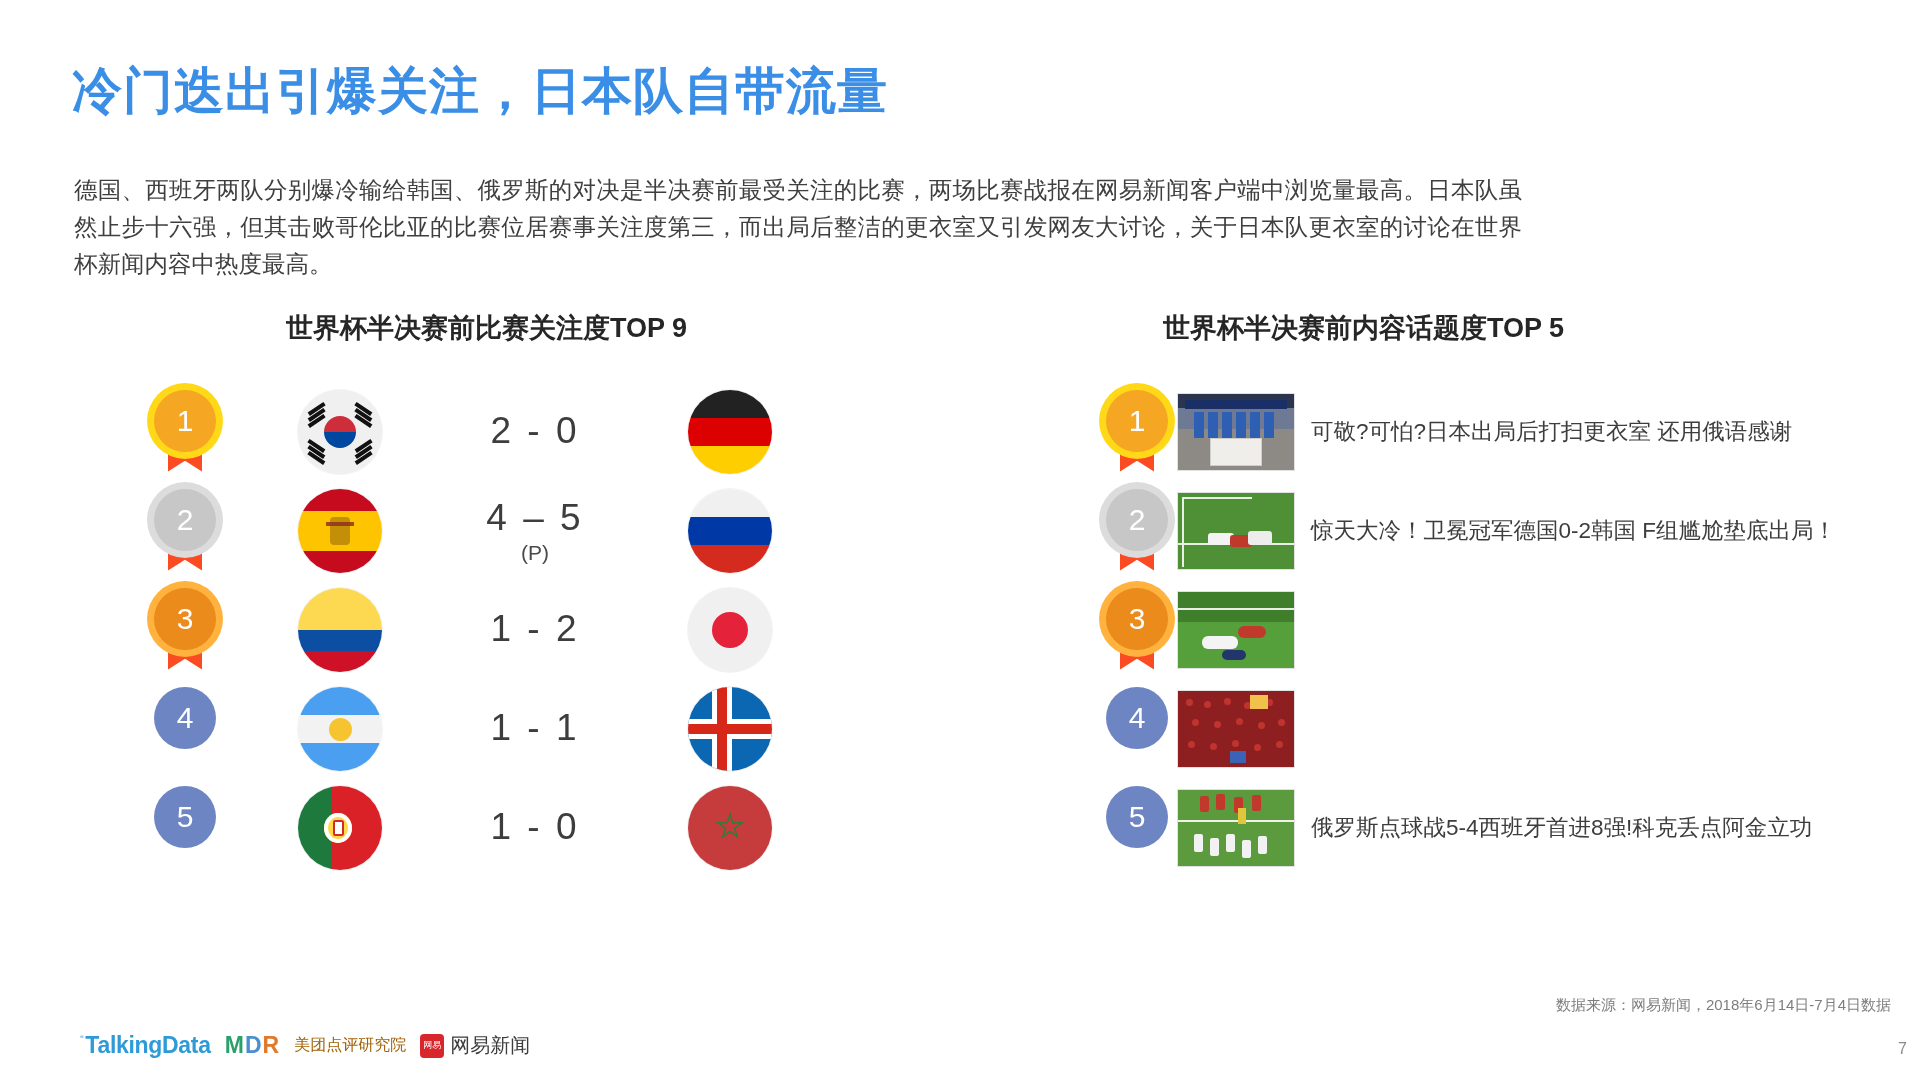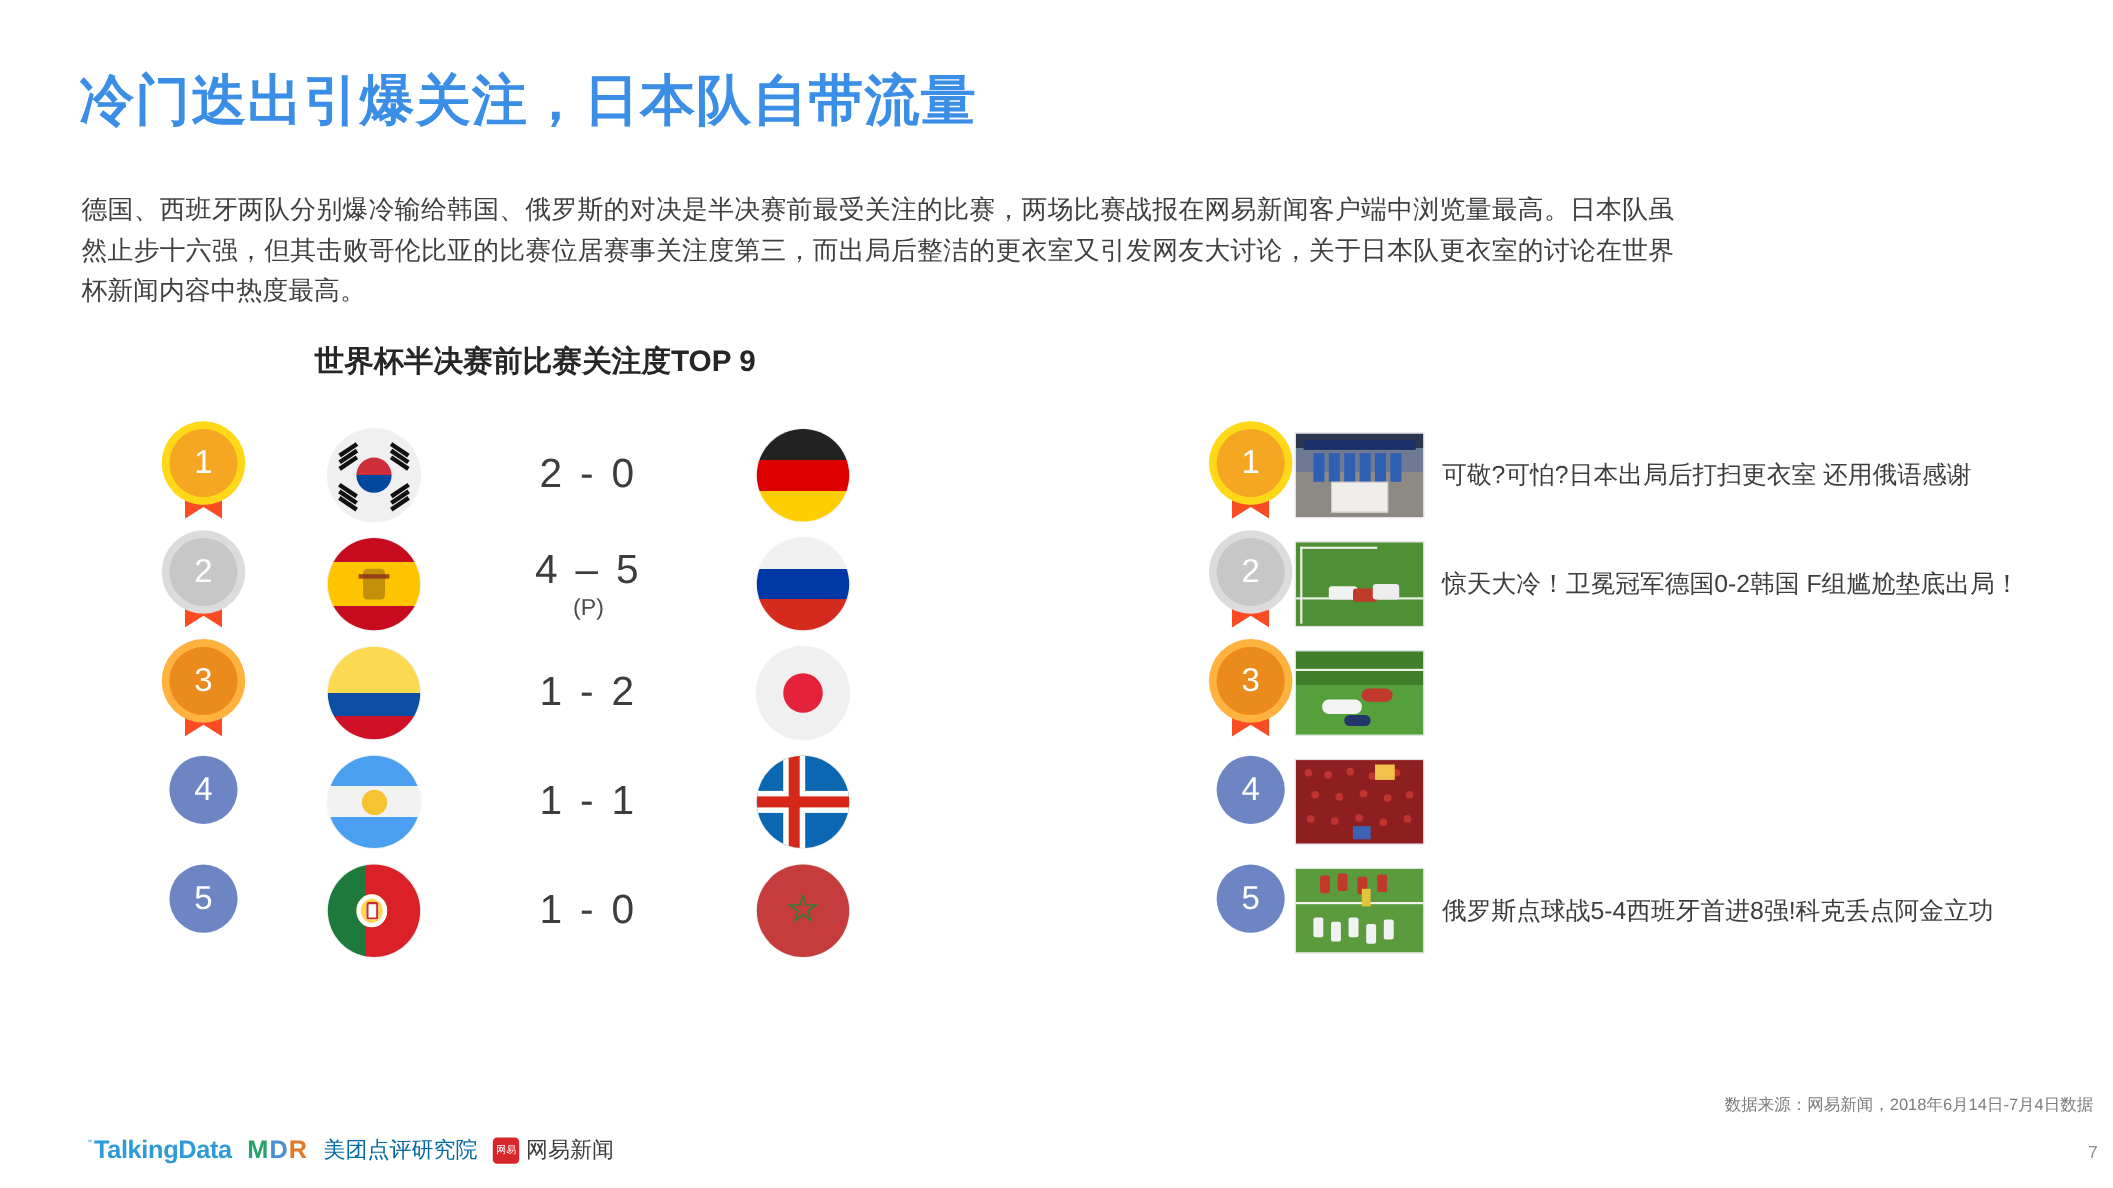"世界杯半决赛前内容话题度TOP 5" div.sec-title { html: none -> <div>世界杯半决赛前内容话题度TOP 5</div> }
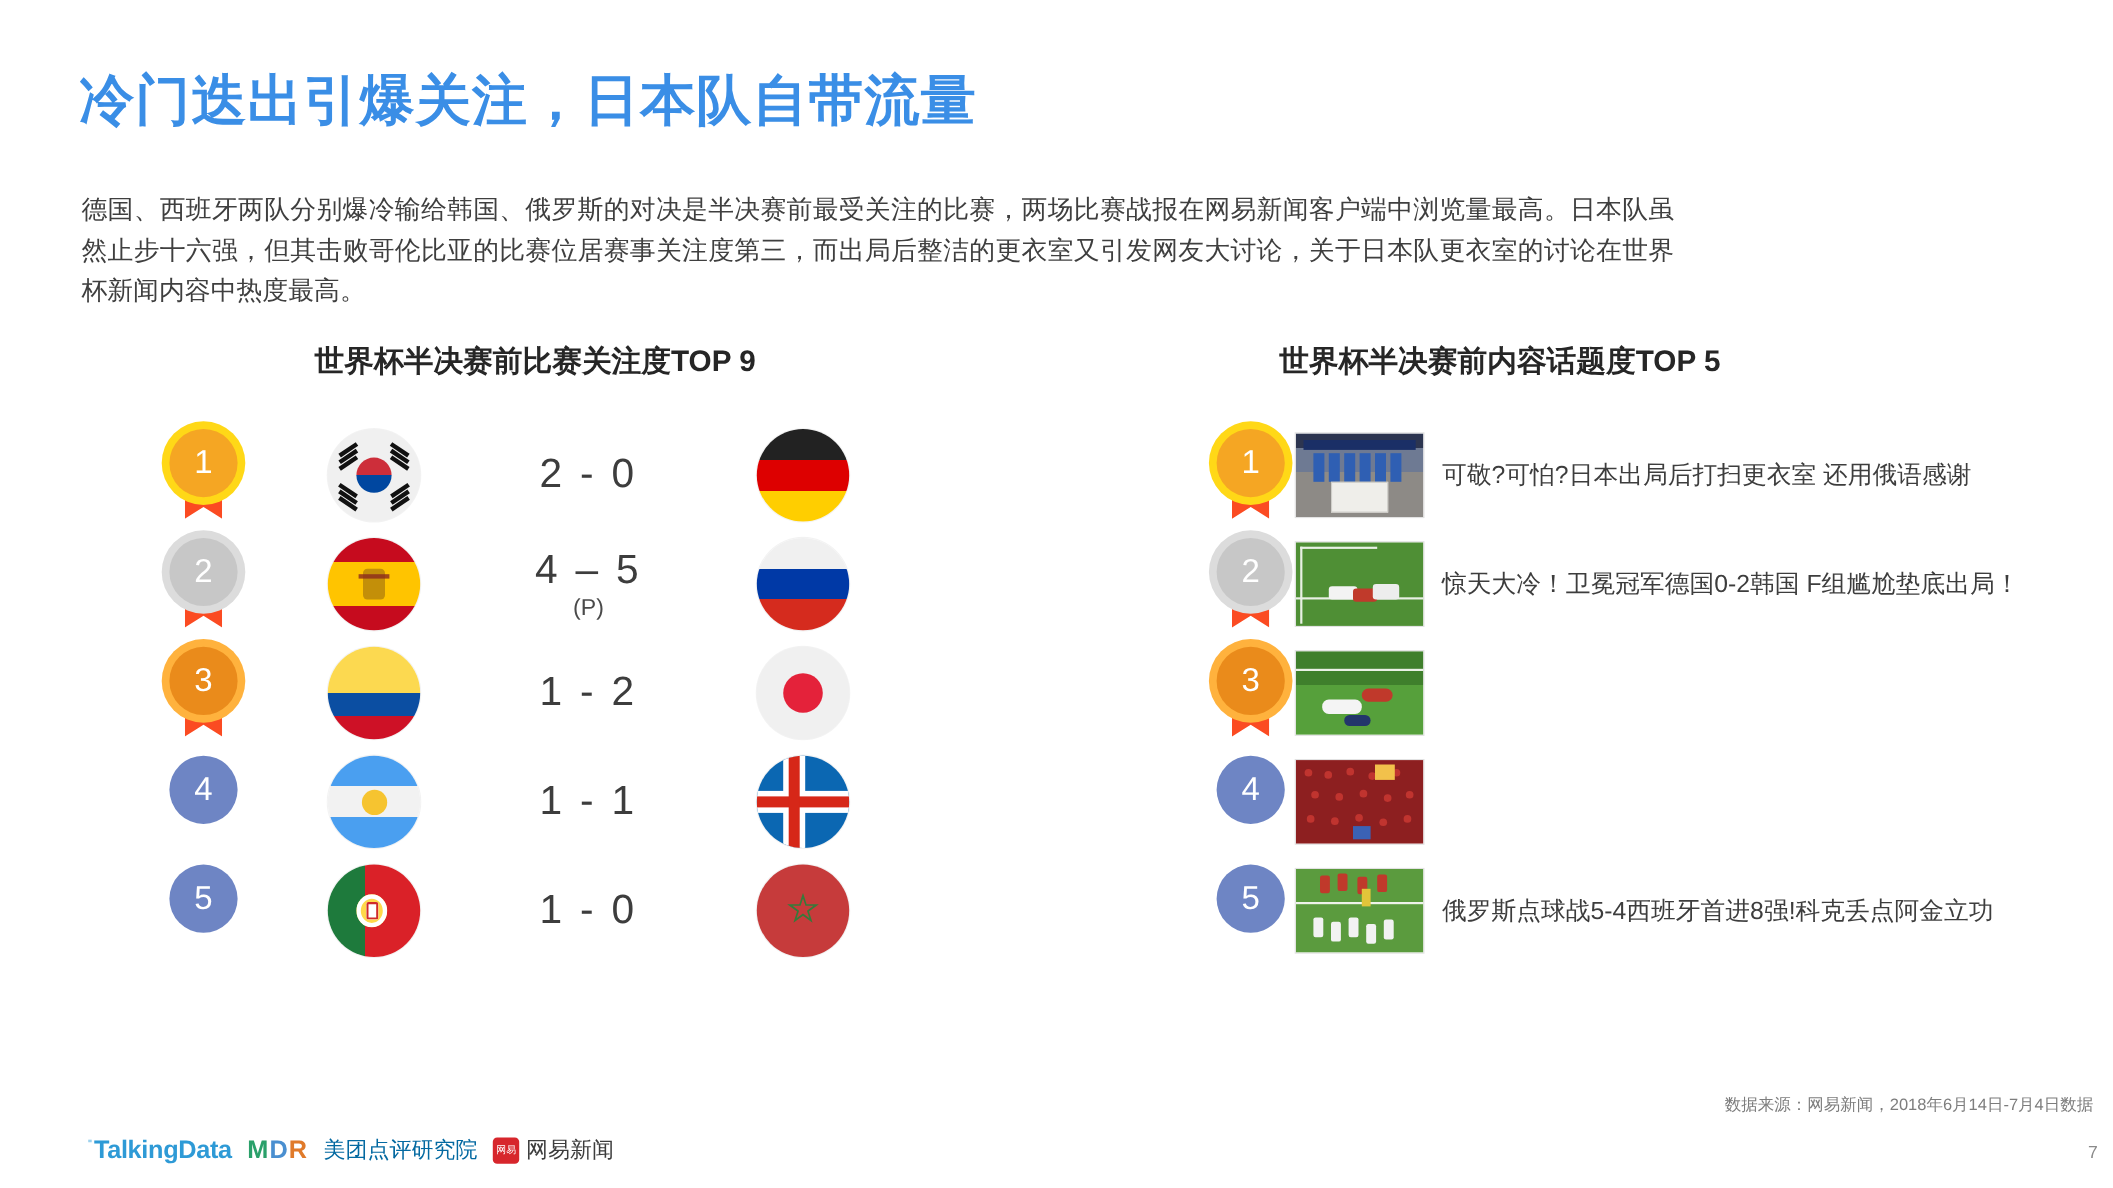"数据来源：网易新闻，2018年6月14日-7月4日数据" .source { right: 18px -> 30px }
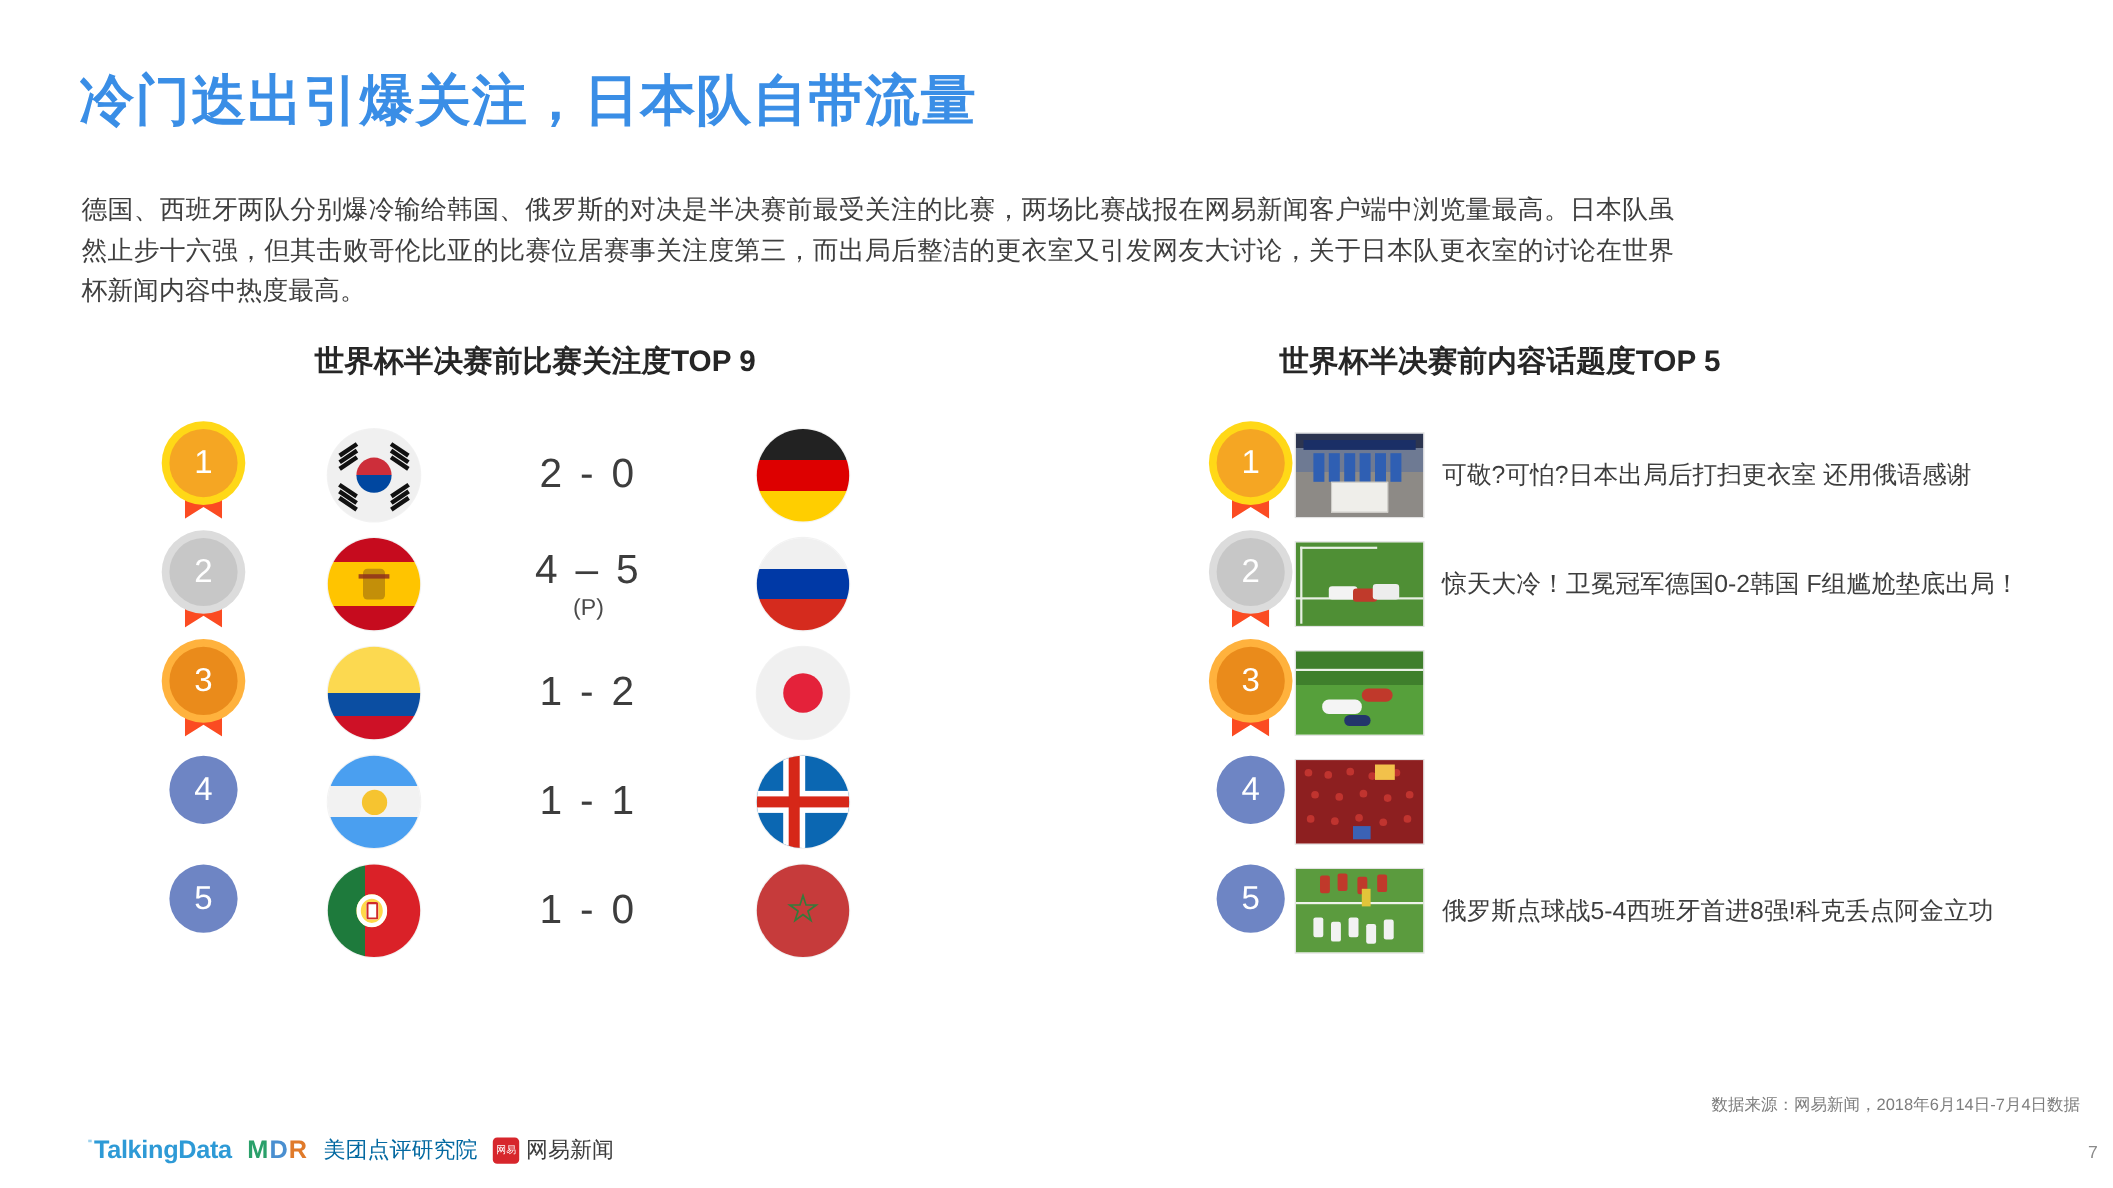"美团点评研究院" .brand-mt { color: #0369a1 -> #a16207; font-size: 20px -> 16px }
